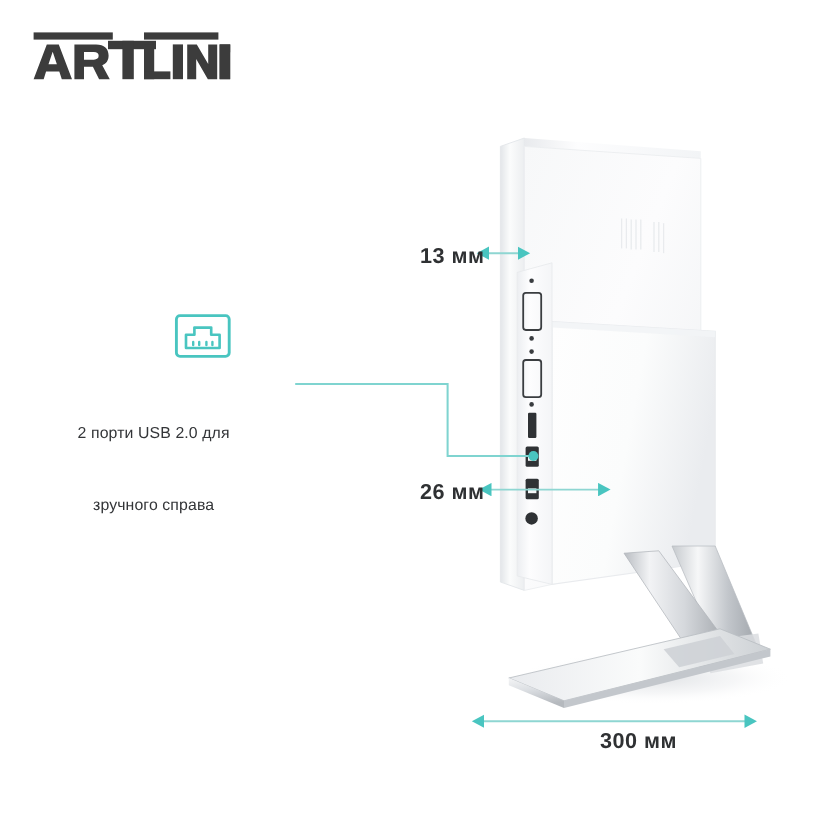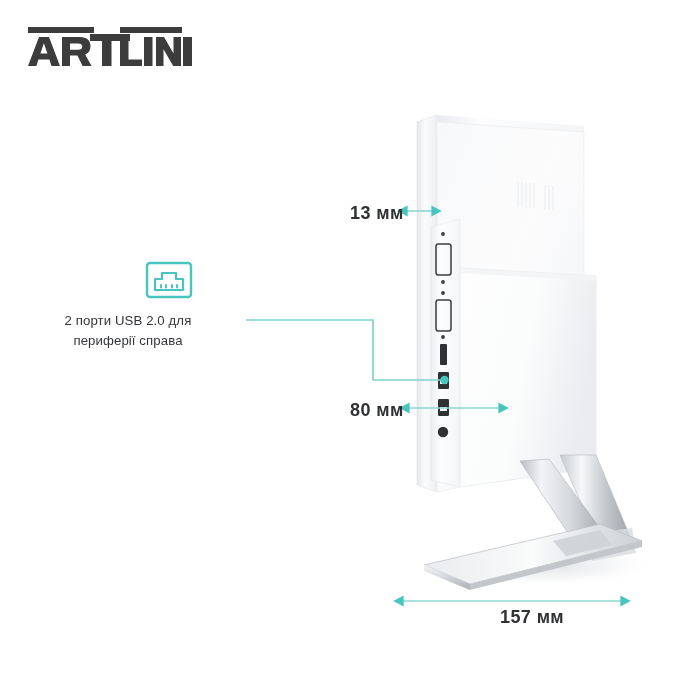"2 порти USB 2.0 для" .caption div { margin-top: none -> 40px }
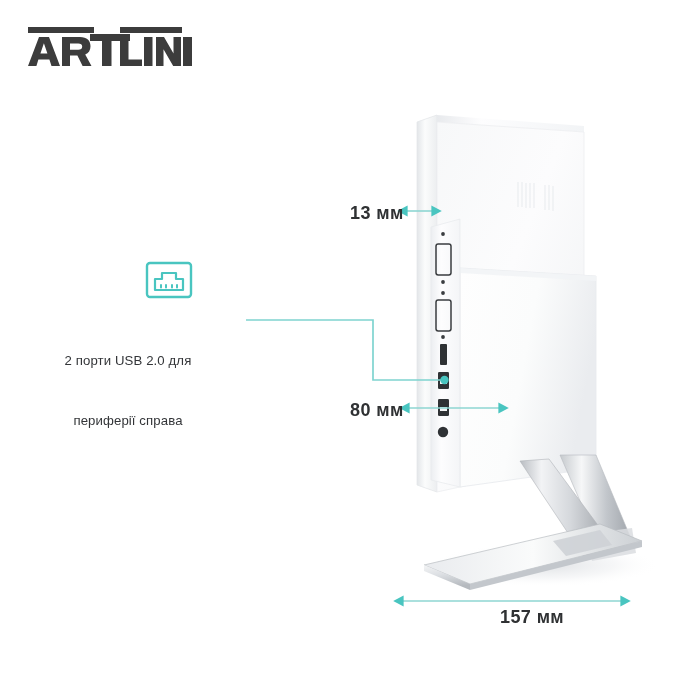"периферії справа" div { text: периферії -> зручного }
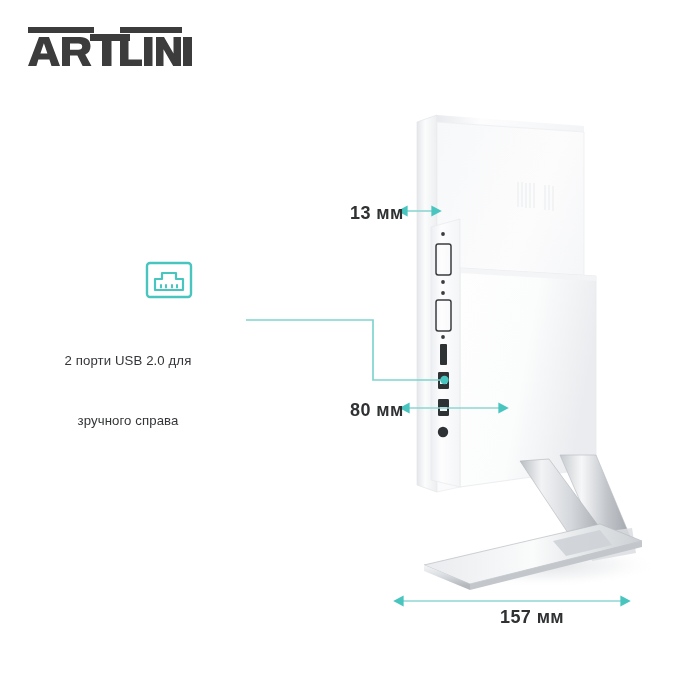"80 мм" div.dim-label { text: 80 -> 26 }
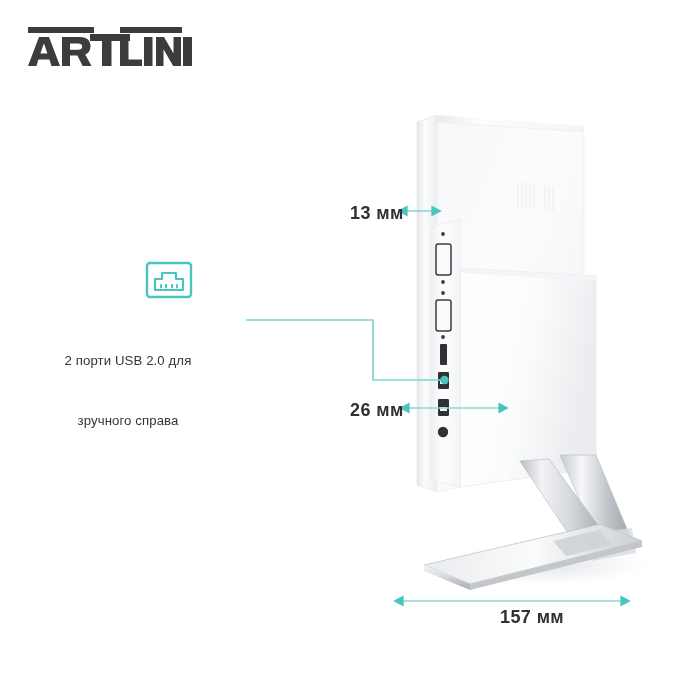"157 мм" div.dim-label { text: 157 -> 300 }
